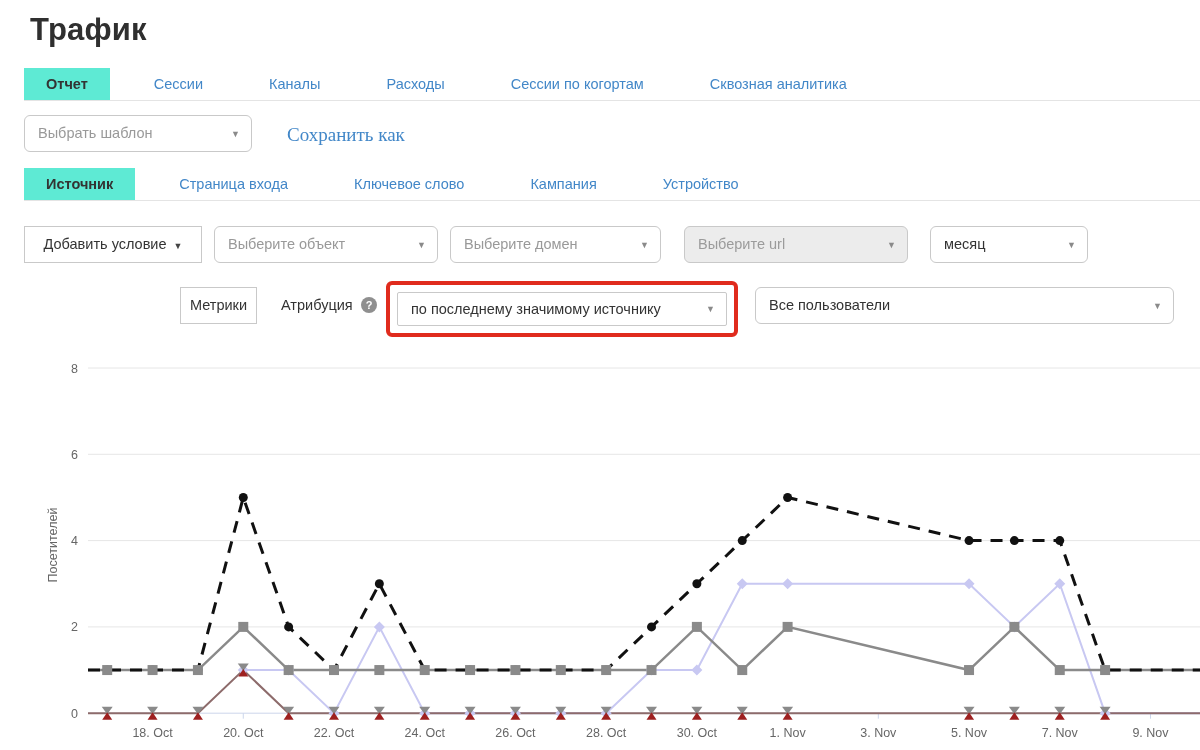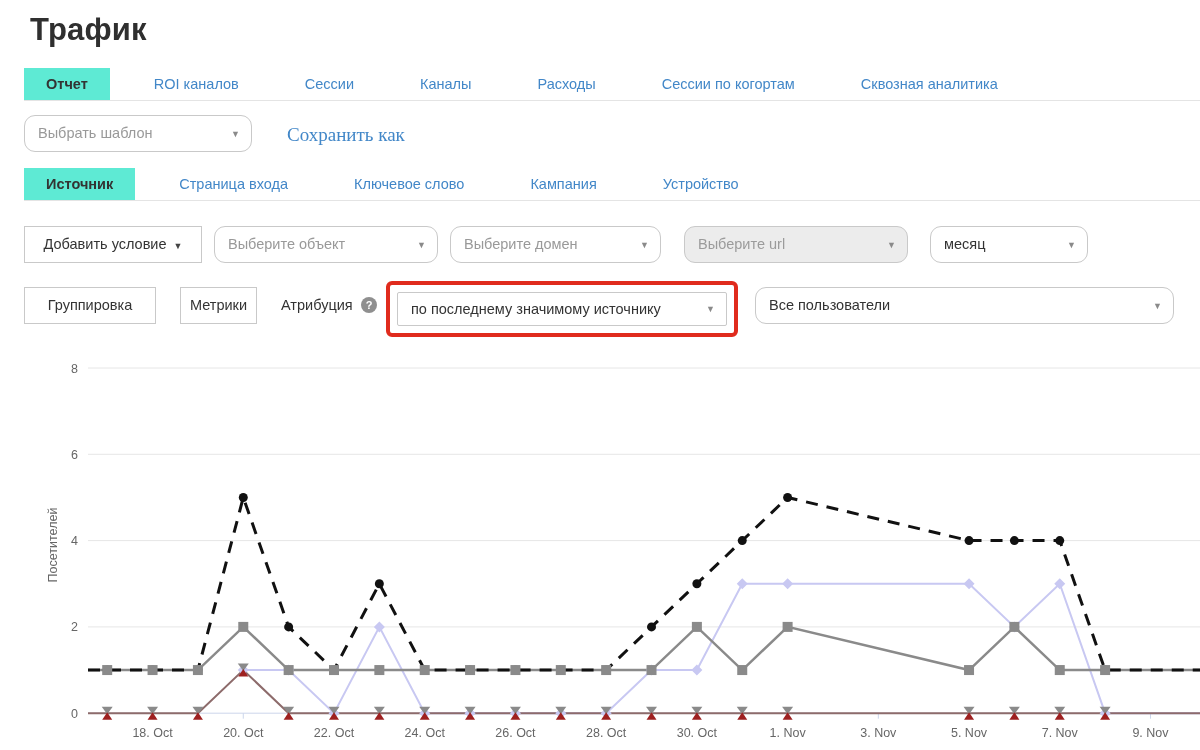"ROI каналов" div.tab { html: <div>ROI каналов</div> -> none }
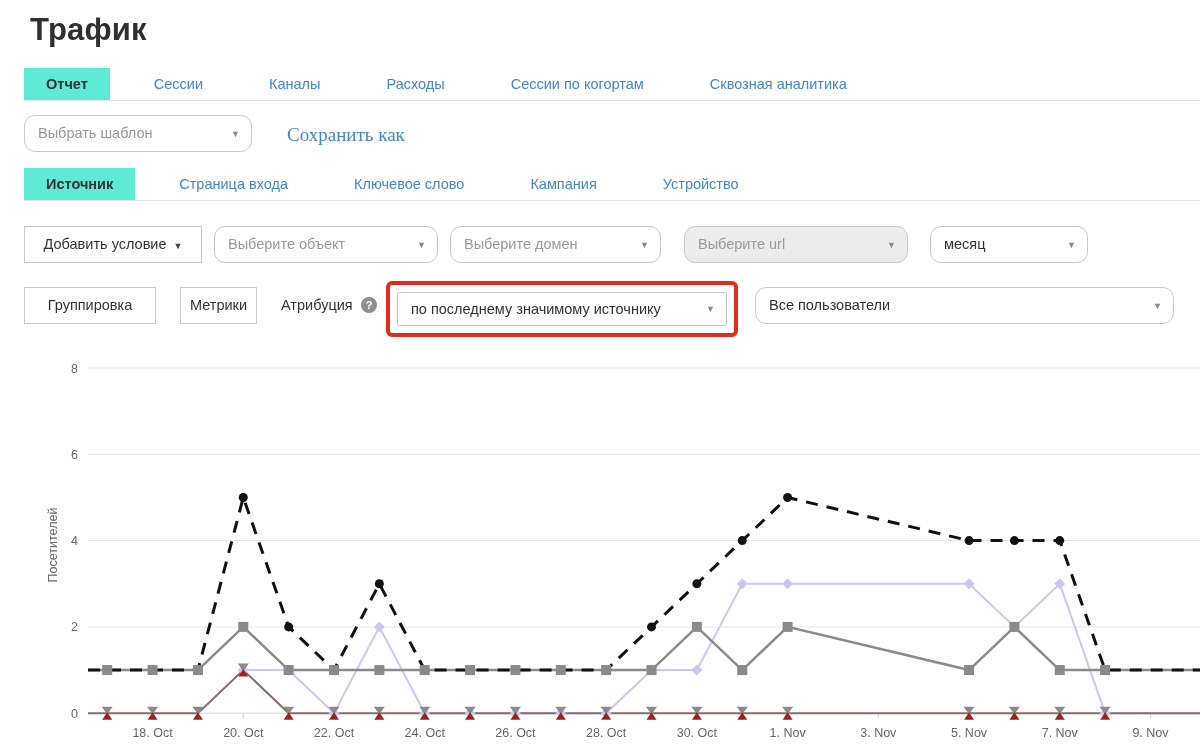"Выбрать шаблон" .ctl { border-radius: 11px -> 6px }
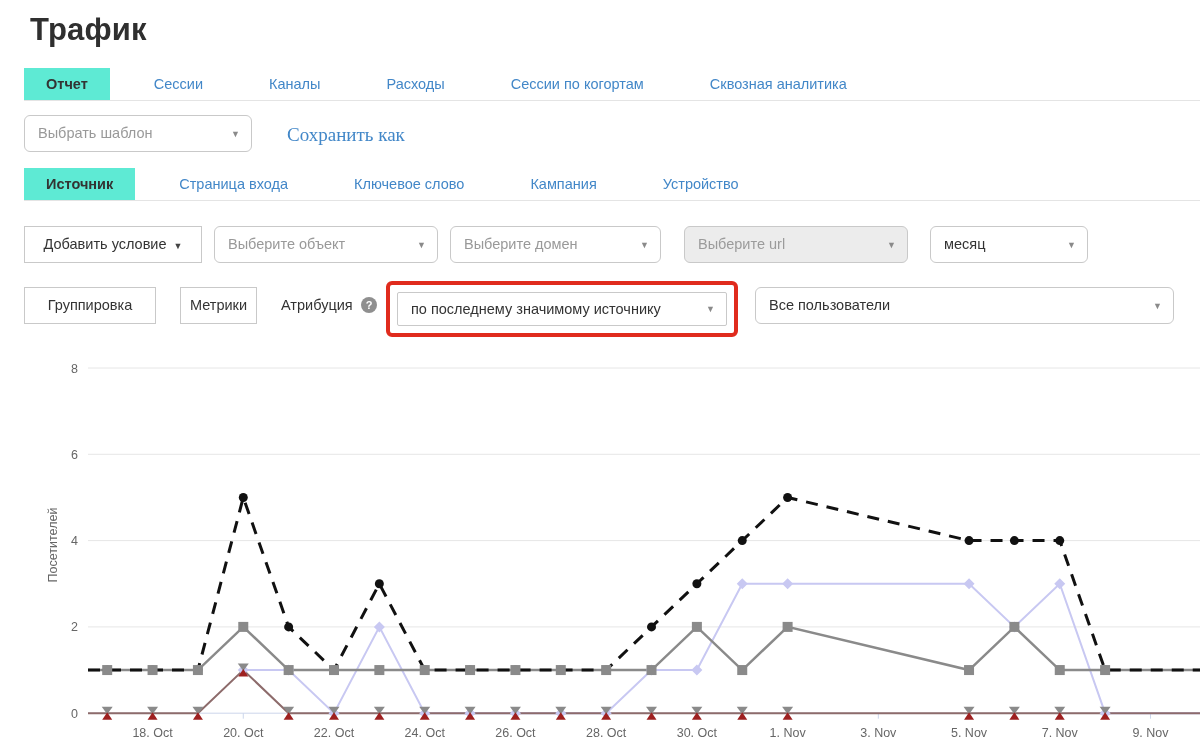"Группировка" div.btn { html: <div>Группировка</div> -> none }
